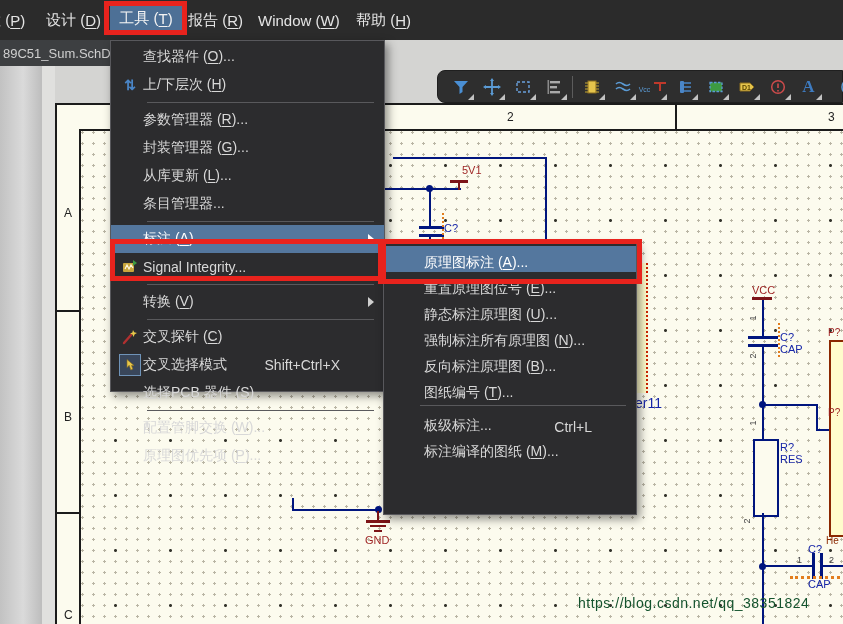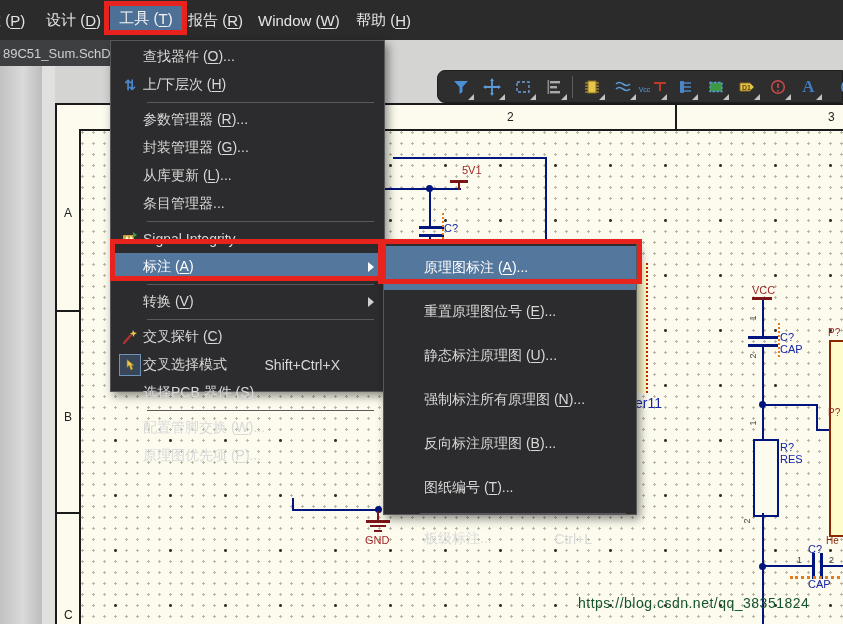"Signal Integrity..." div.menu-item { order: before "标注 (A)" -> after "标注 (A)" }
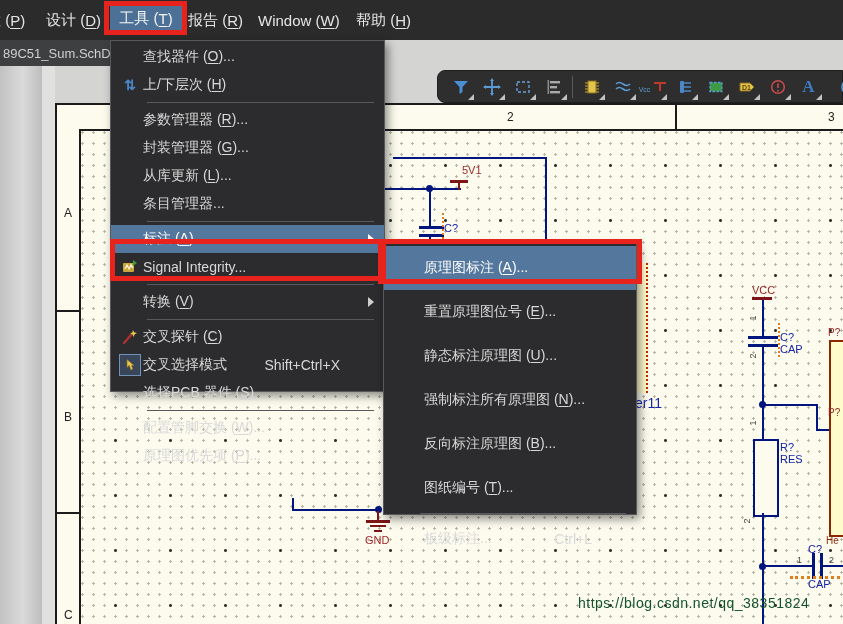"原理图标注 (A)..." .submenu .menu-item { align-items: none -> flex-end; height: 44px -> 26px }
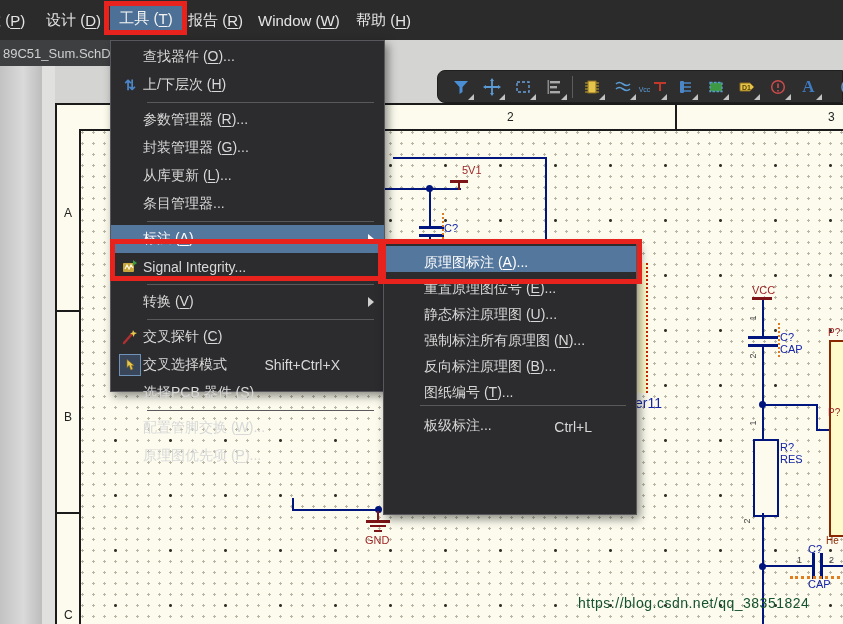"标注编译的图纸 (M)..." div.menu-item { html: none -> <div> <span>标注编译的图纸 (<u>M</u>)...</span> </div> }
